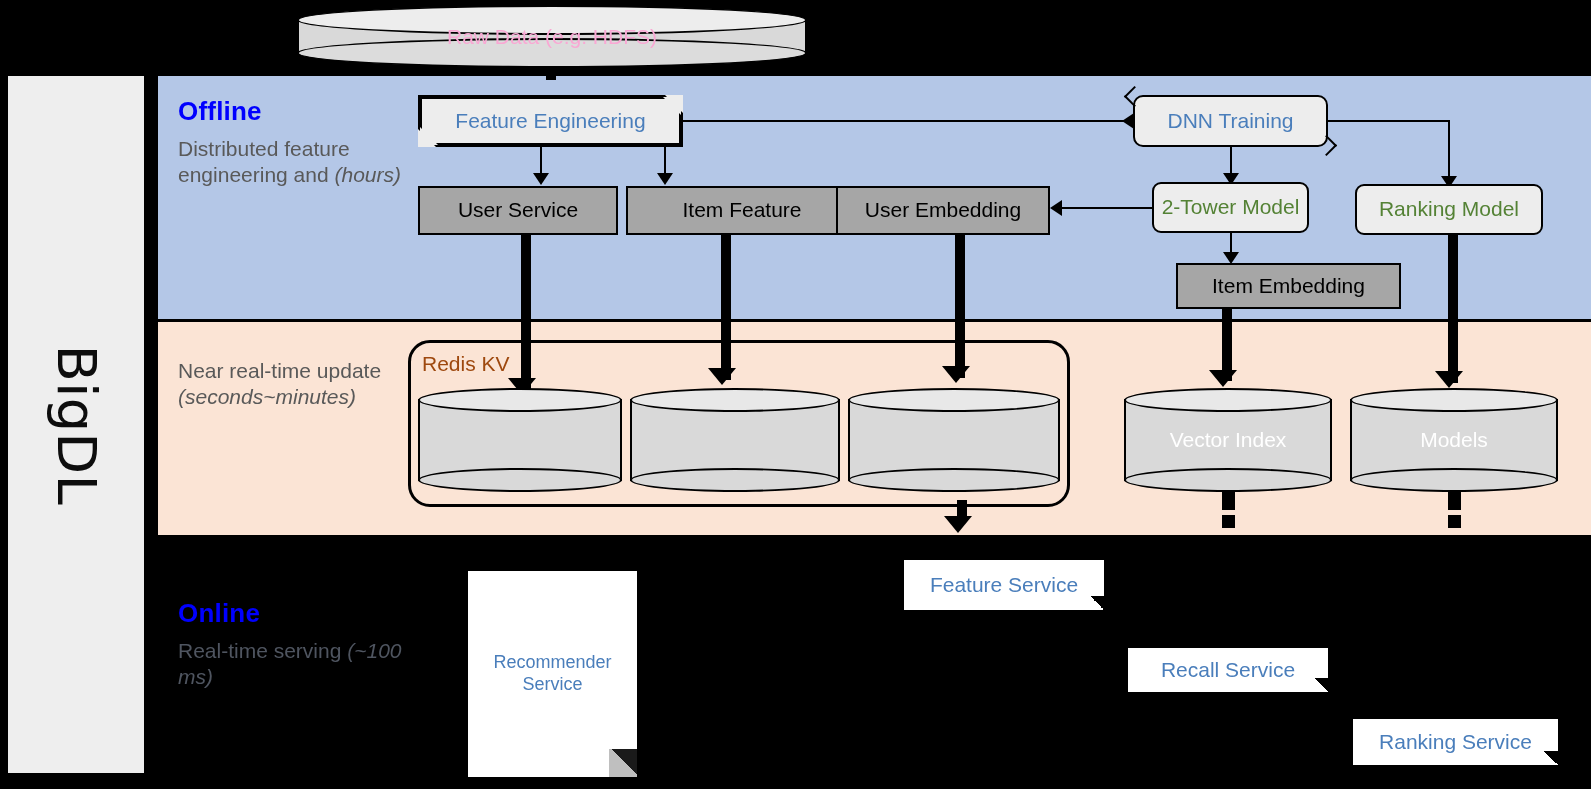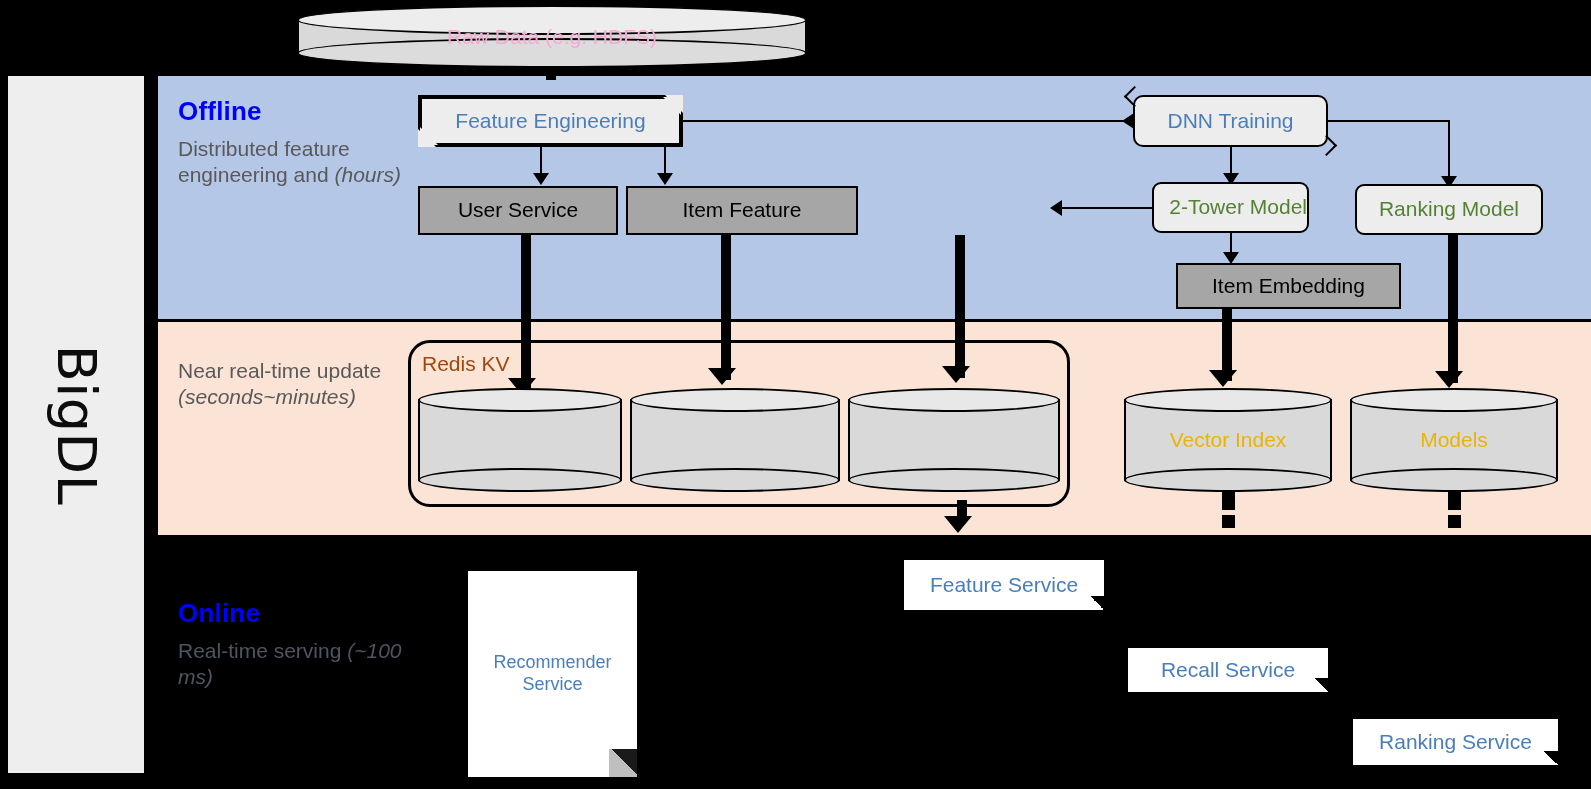"User Embedding" div.node { html: none -> <div> <span>User Embedding</span> </div> }
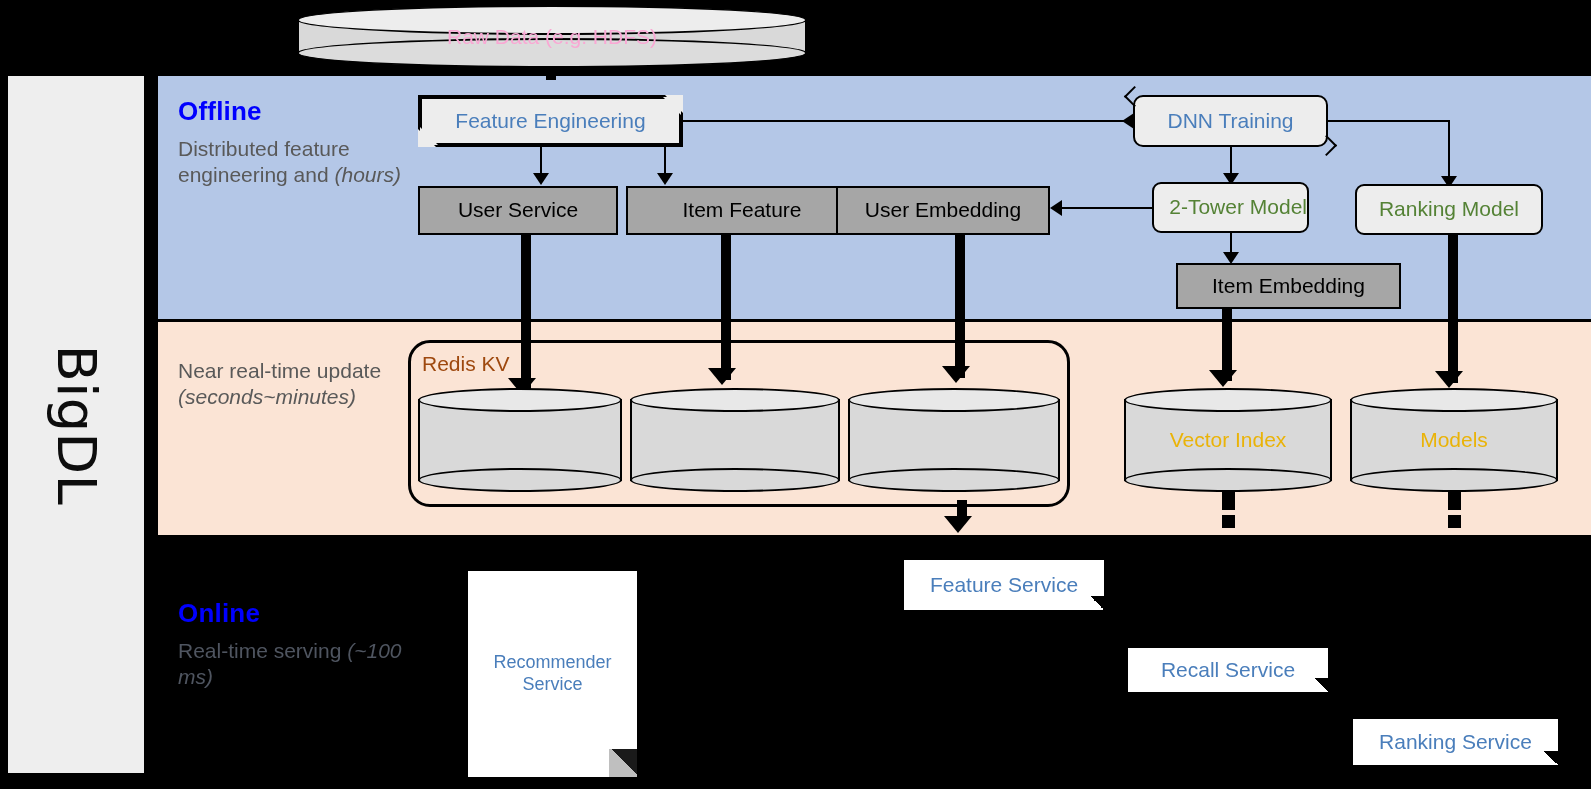"2-Tower Model" div.node { justify-content: flex-end -> none }
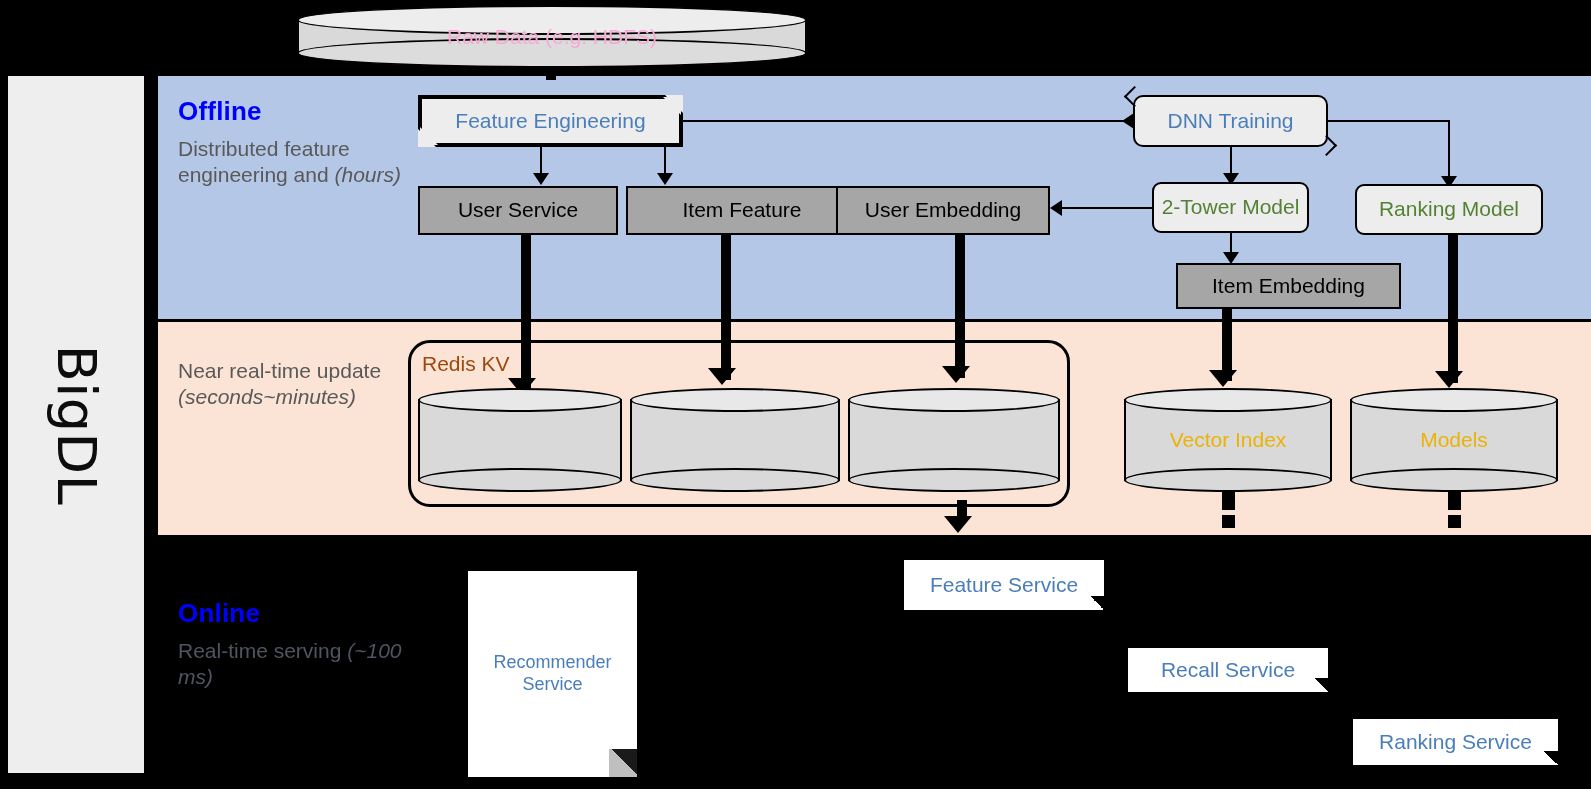"Vector Index" .cyl-orange .lbl { color: #eab308 -> #ffffff }
